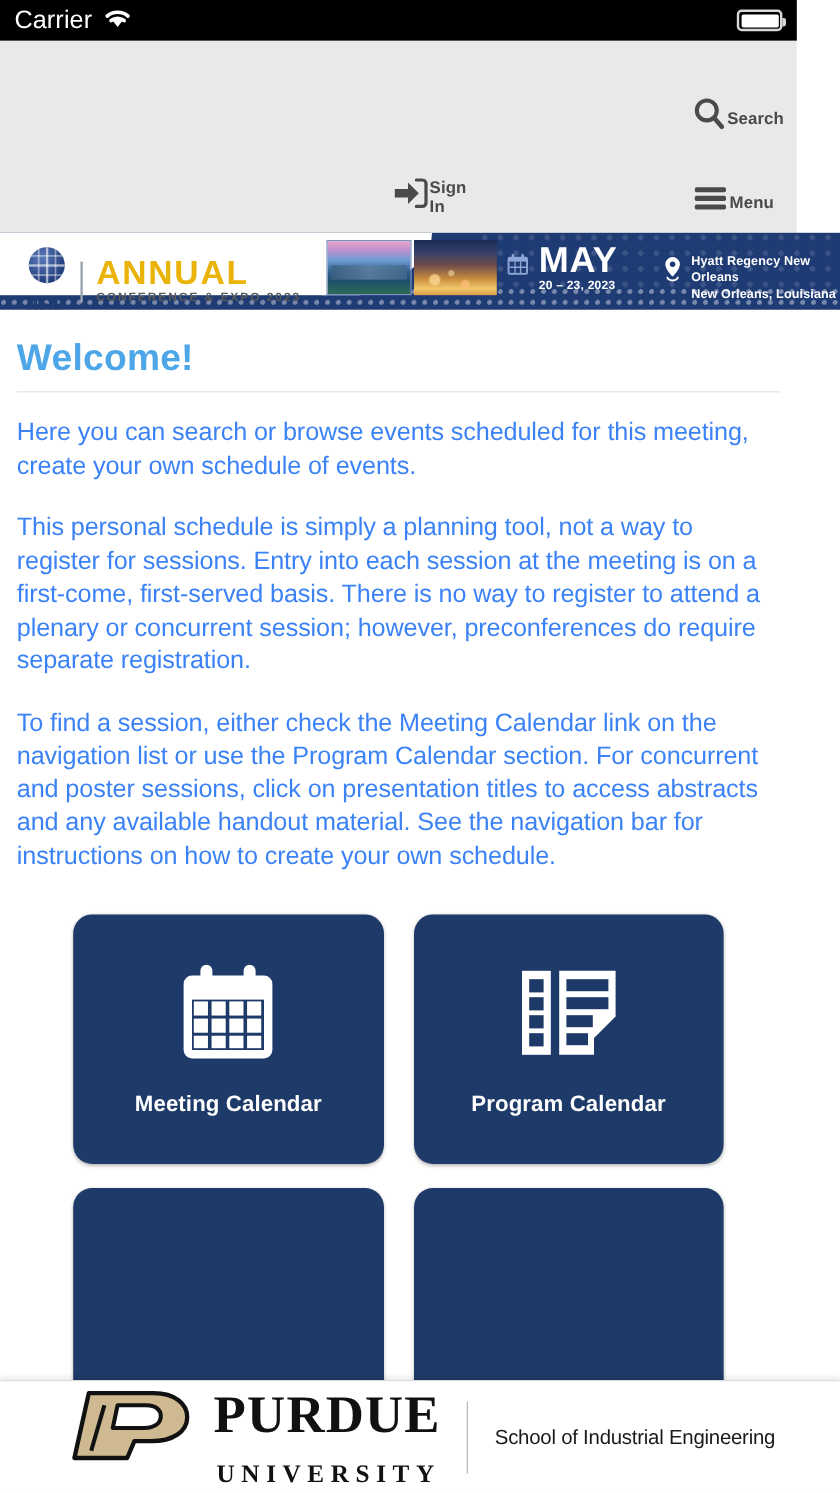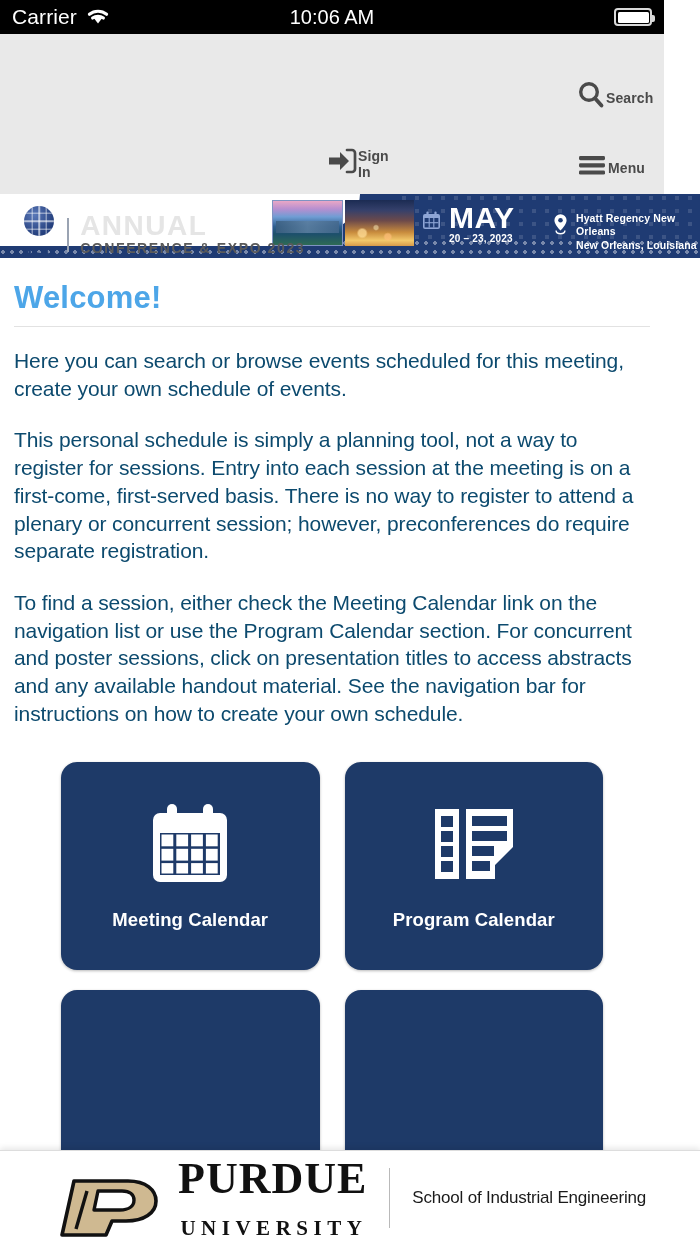"10:06 AM" div.sb-time { html: <div>10:06 AM</div> -> none }
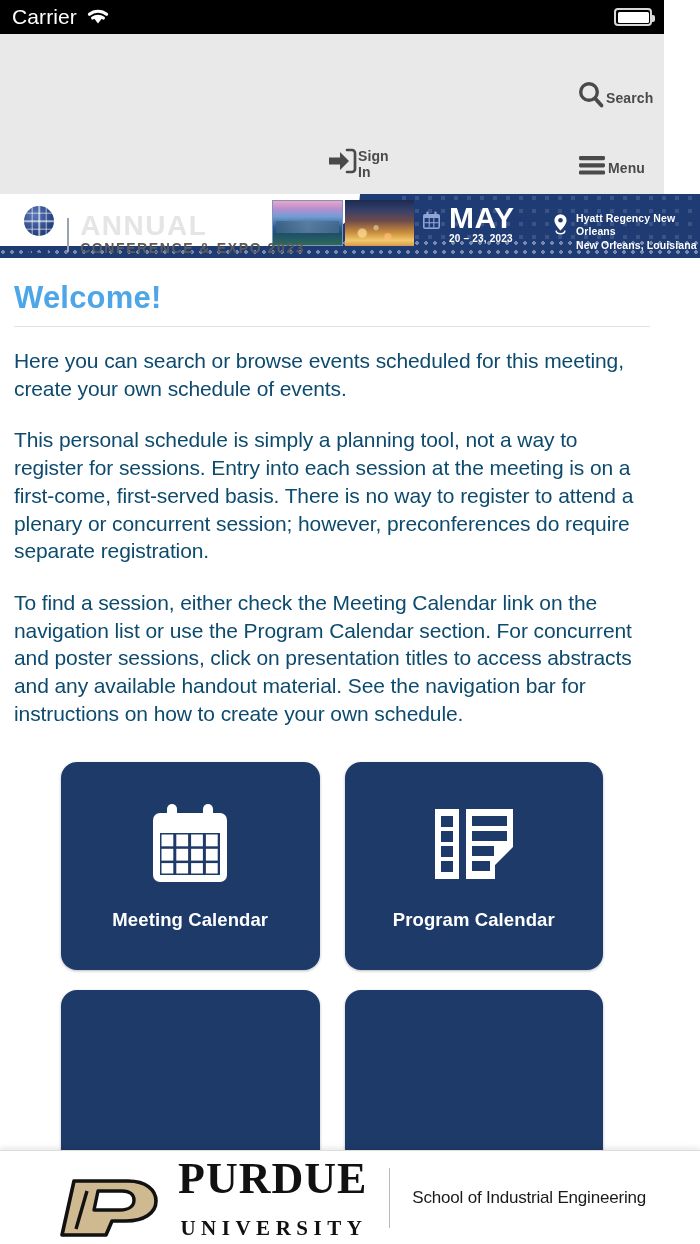"ANNUAL" .annual-word { color: #e5e5e5 -> #eab308 }
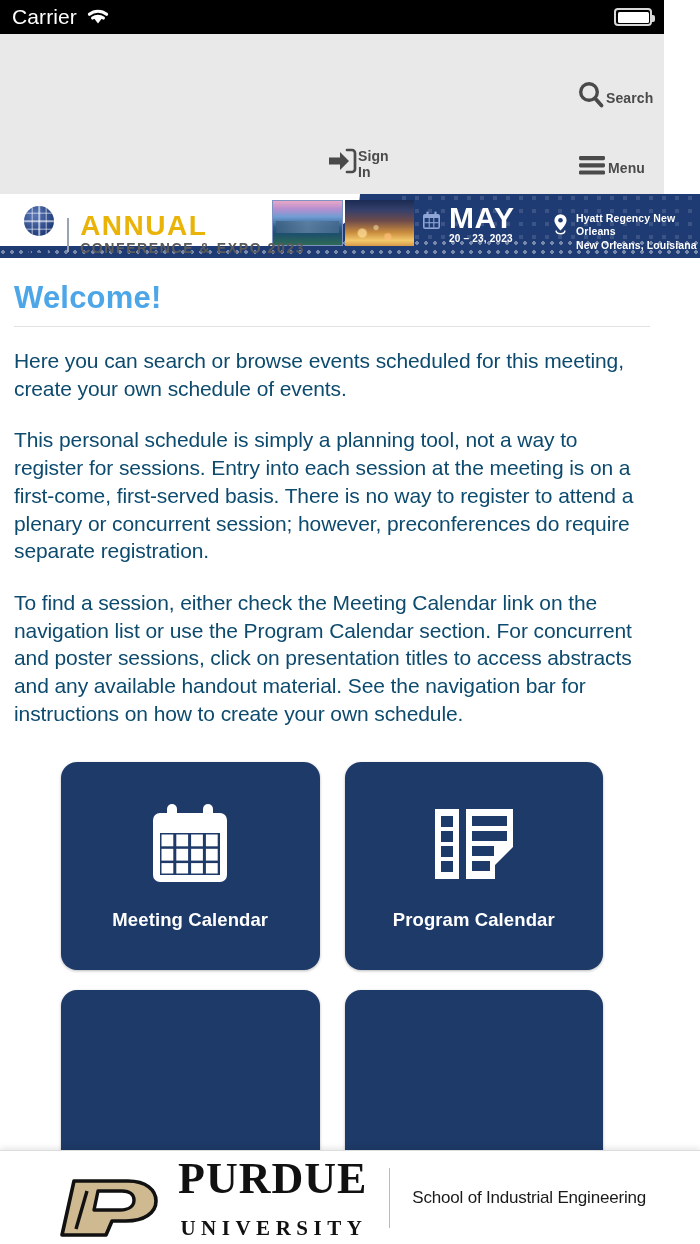"CONFERENCE & EXPO 2023" .annual-sub { font-size: 14px -> 10px }
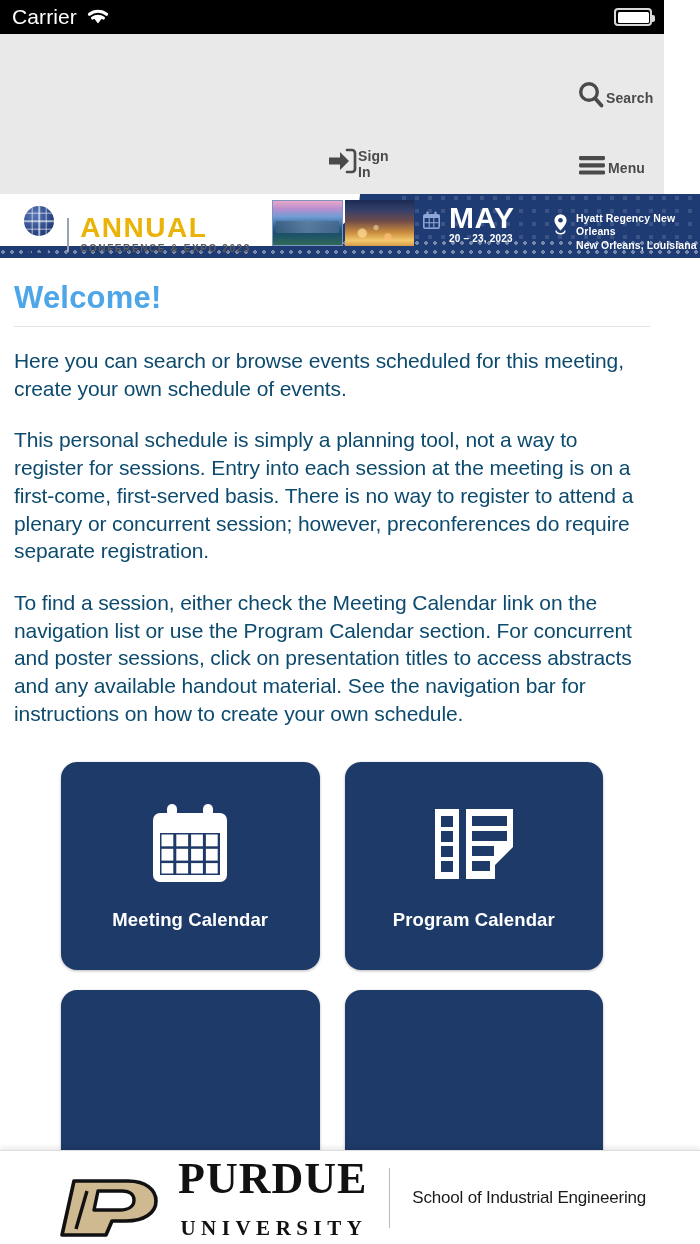"Here you can search or" .para { color: #0c4a6e -> #3b82f6 }
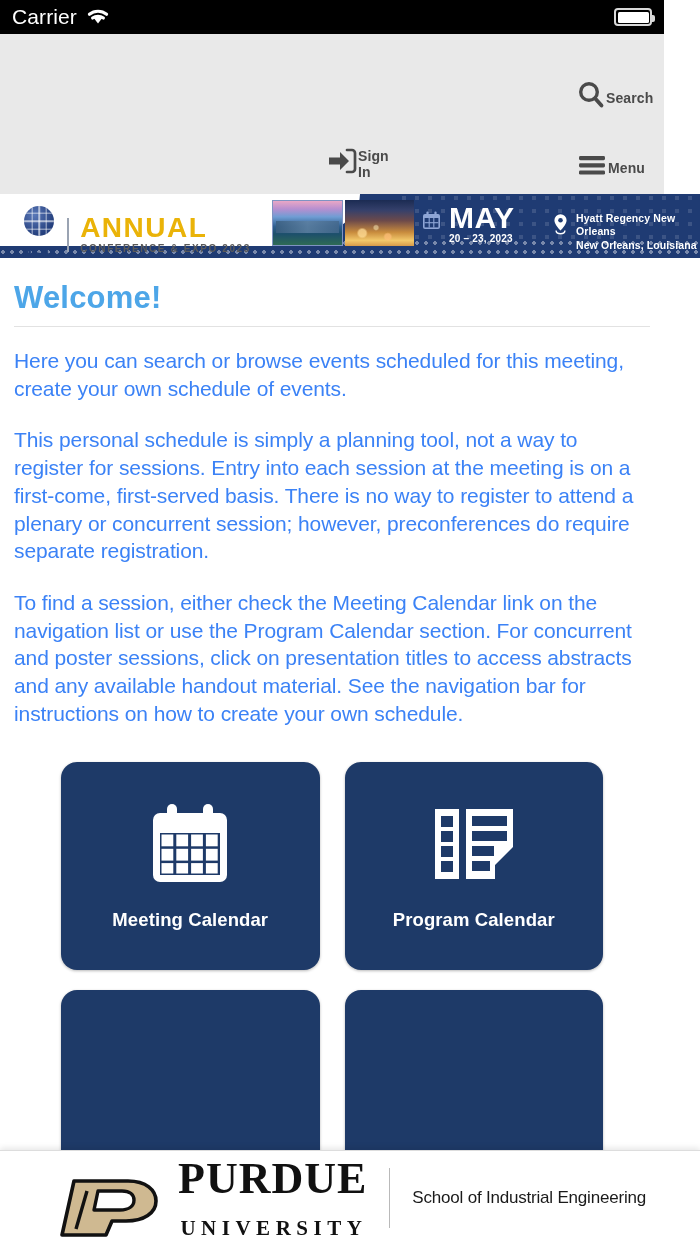"PURDUE" .purdue-wrap { align-items: flex-end -> flex-start }
